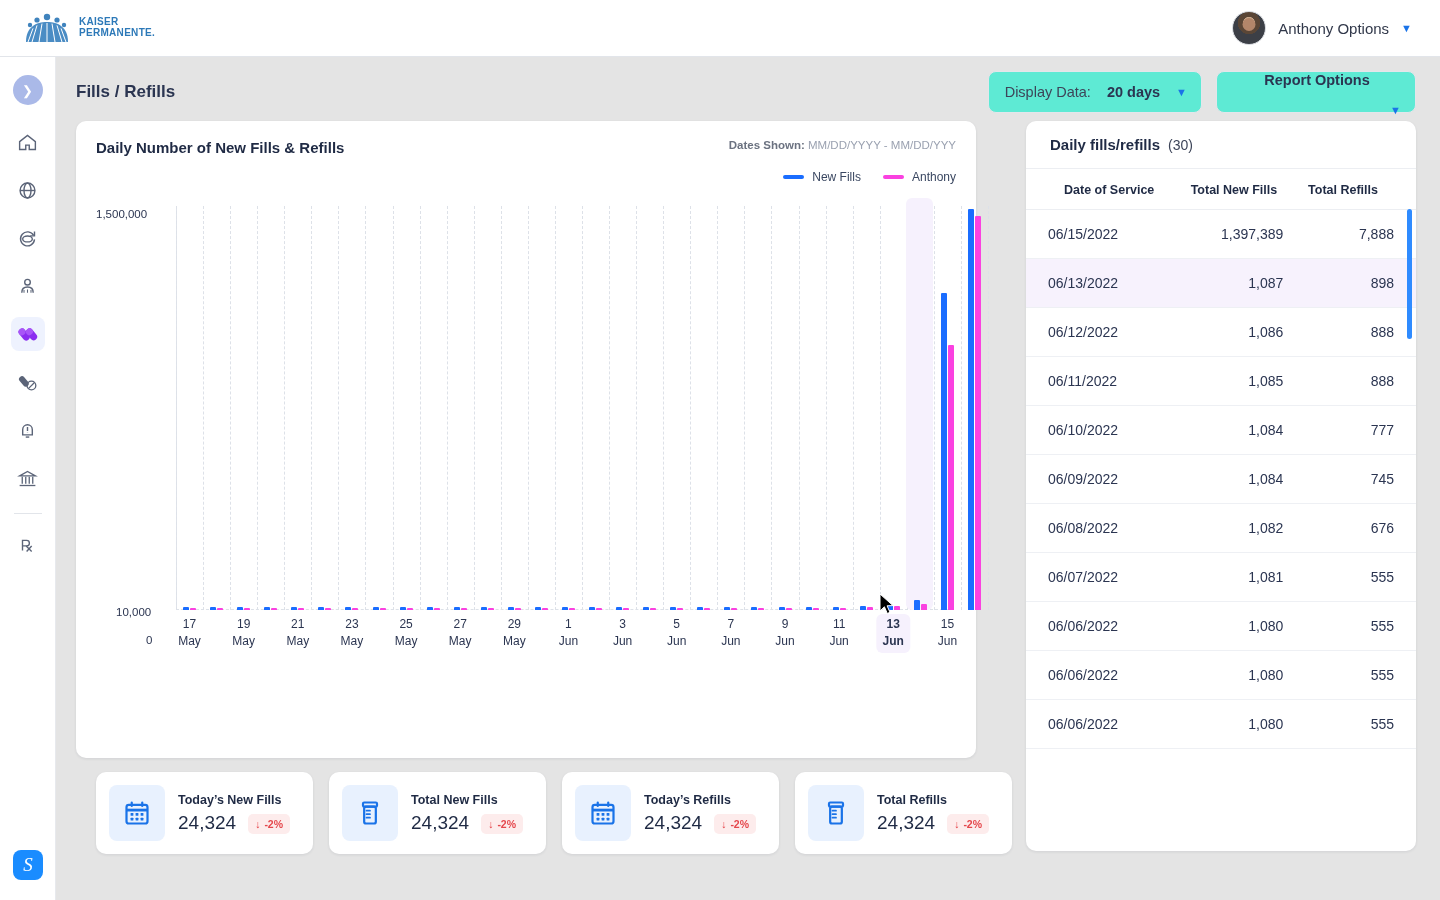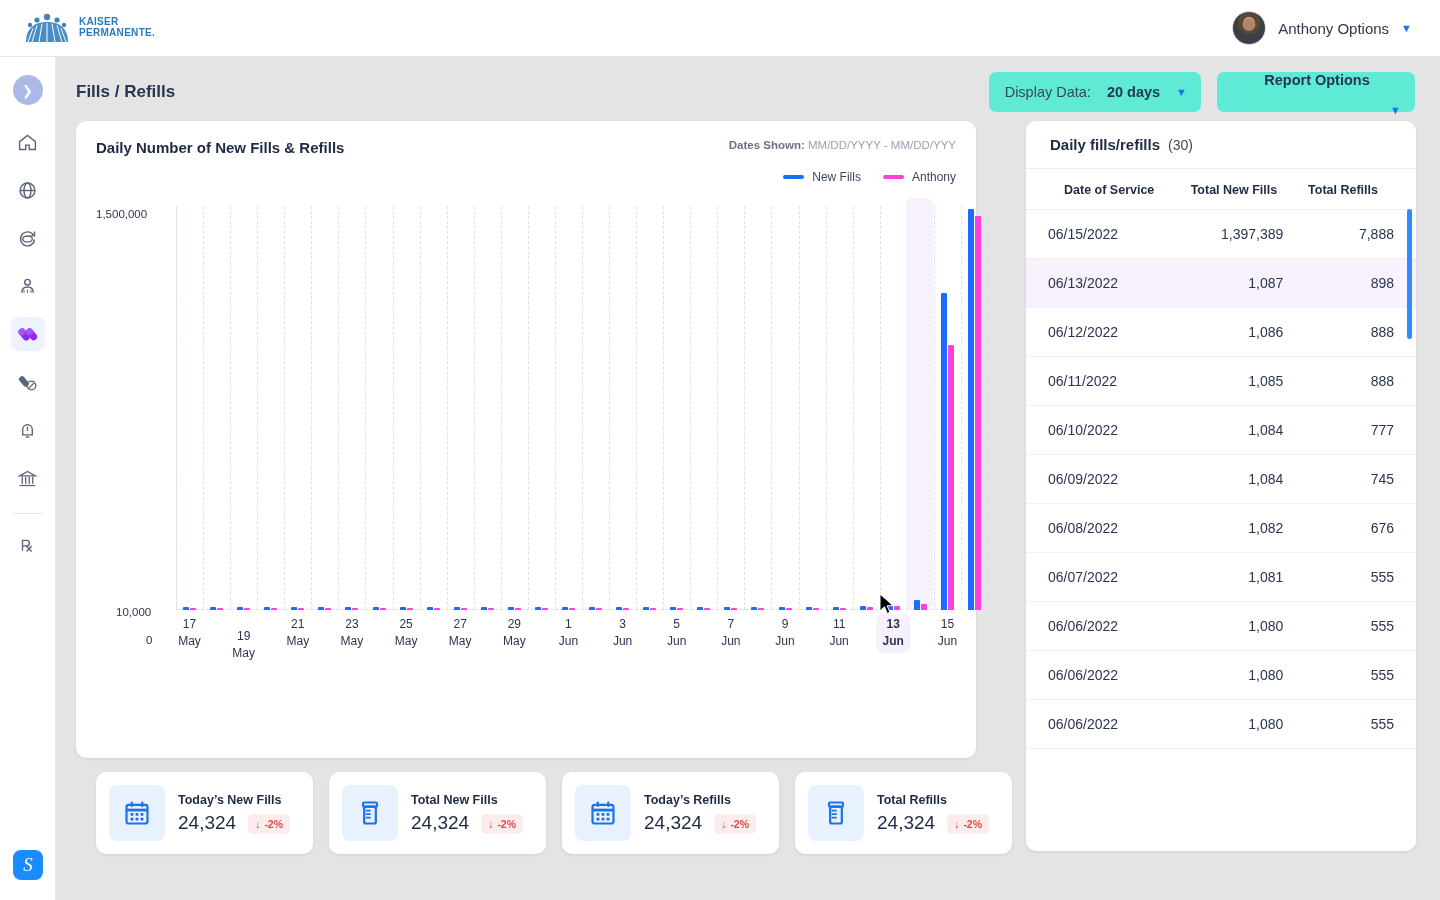"19" div.xtick { top: 16px -> 4px }
